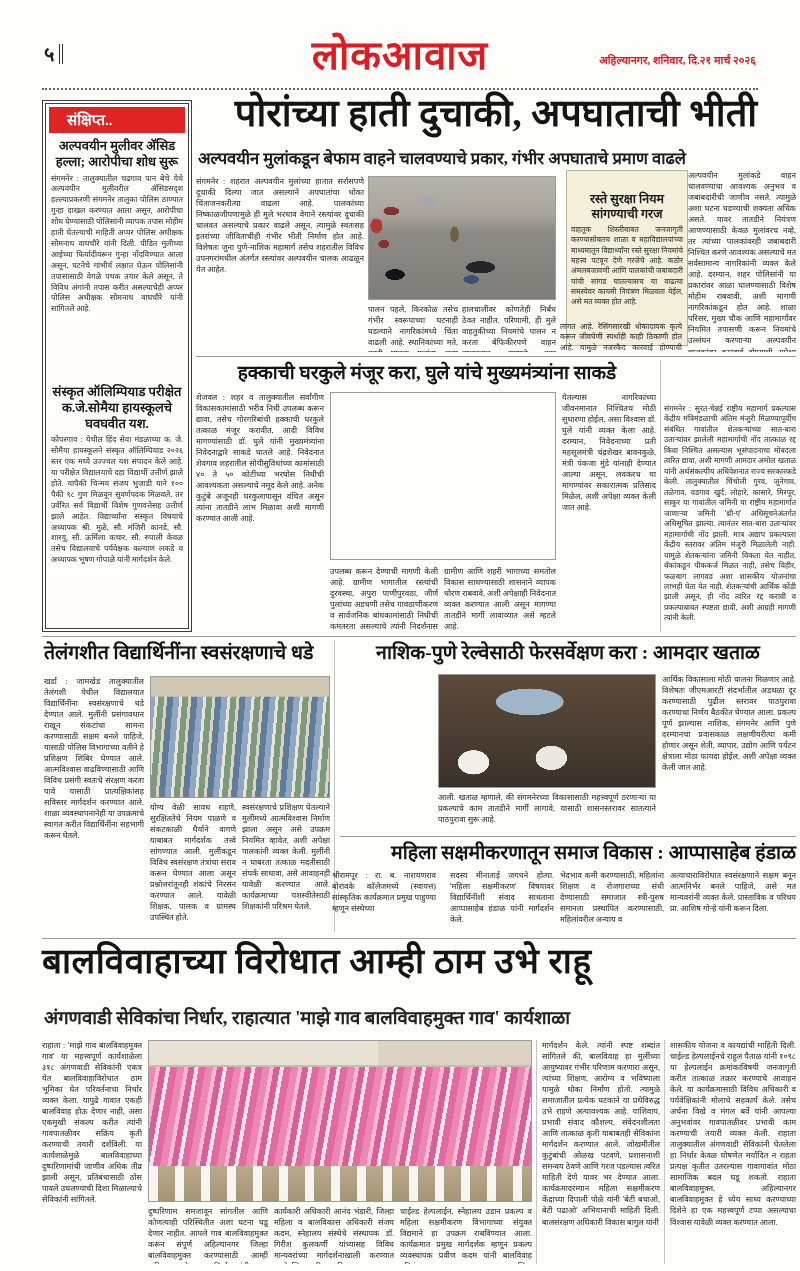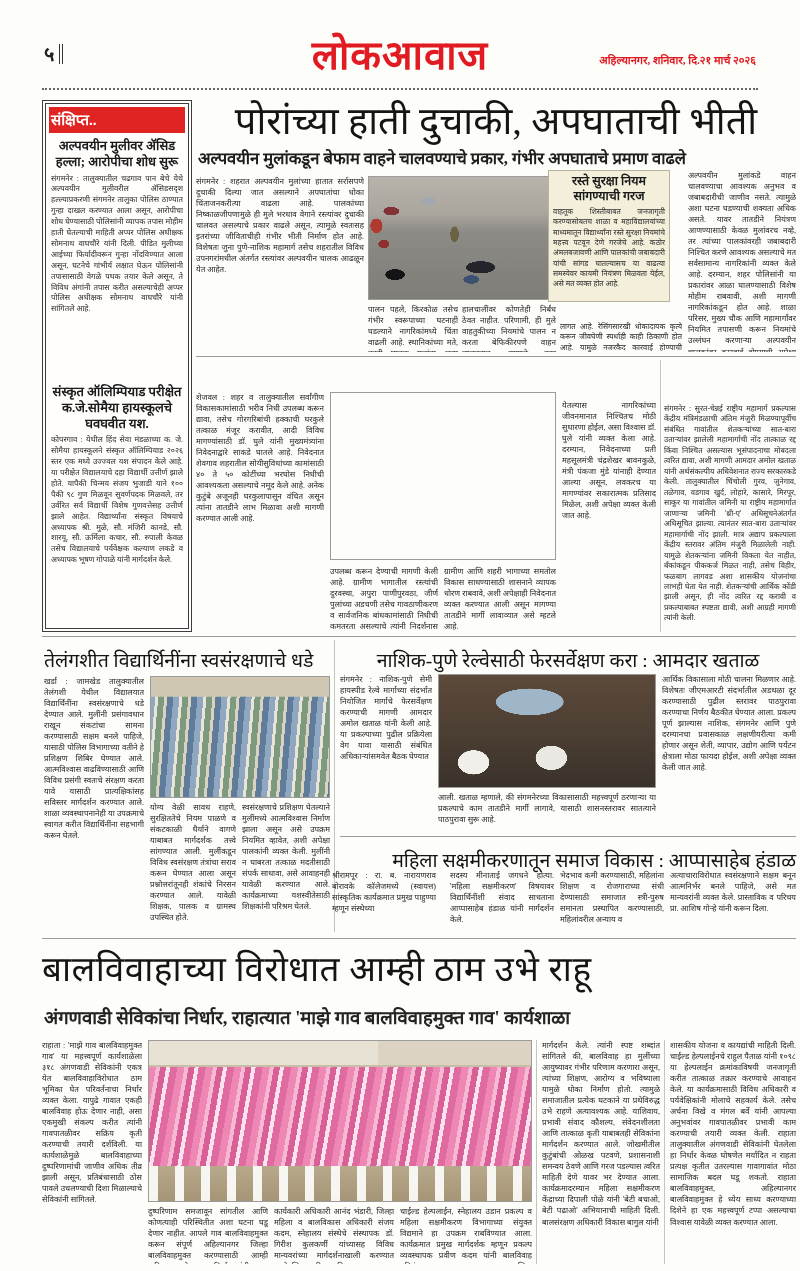"संक्षिप्त.." #briefs .bar { padding: 2px 2px 4px -> 2px 18px 4px }
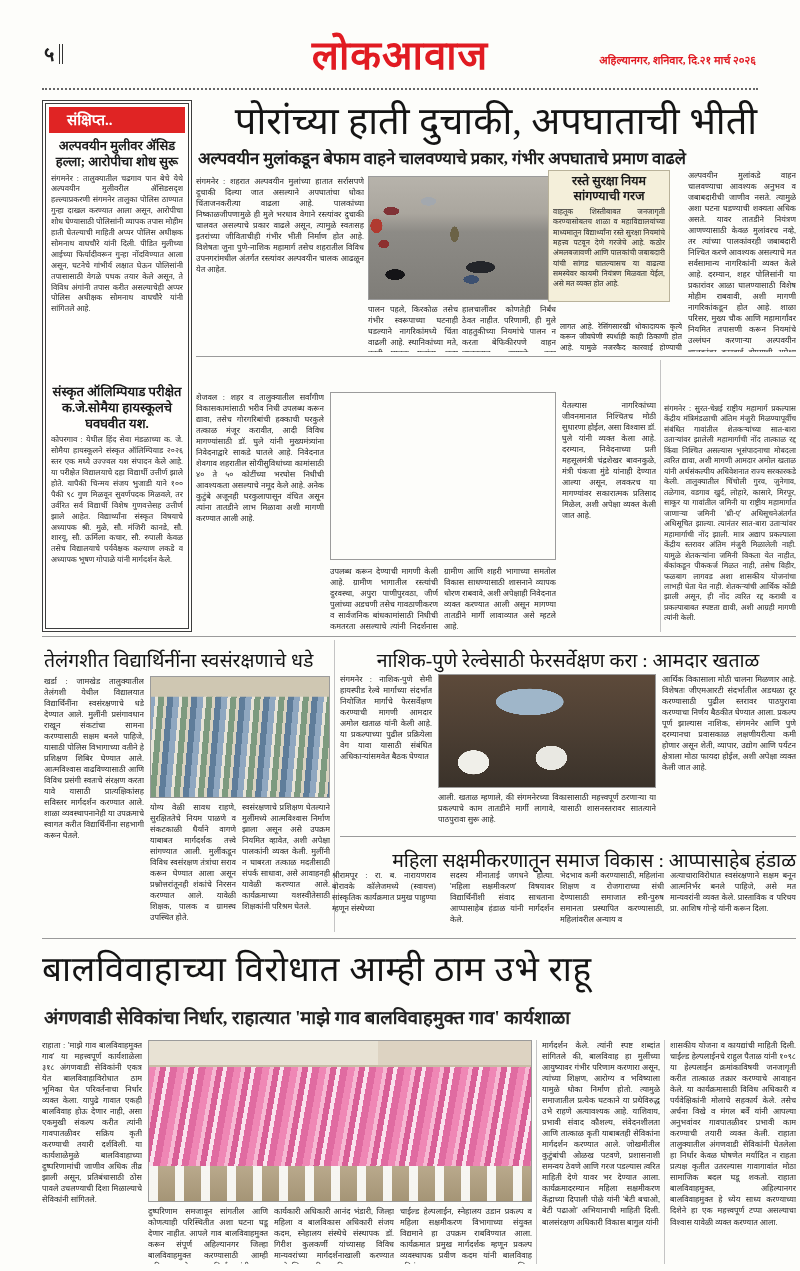"पोरांच्या हाती दुचाकी, अपघाताची भीती" .headline { font-weight: normal -> bold; margin-top: 8px -> none }
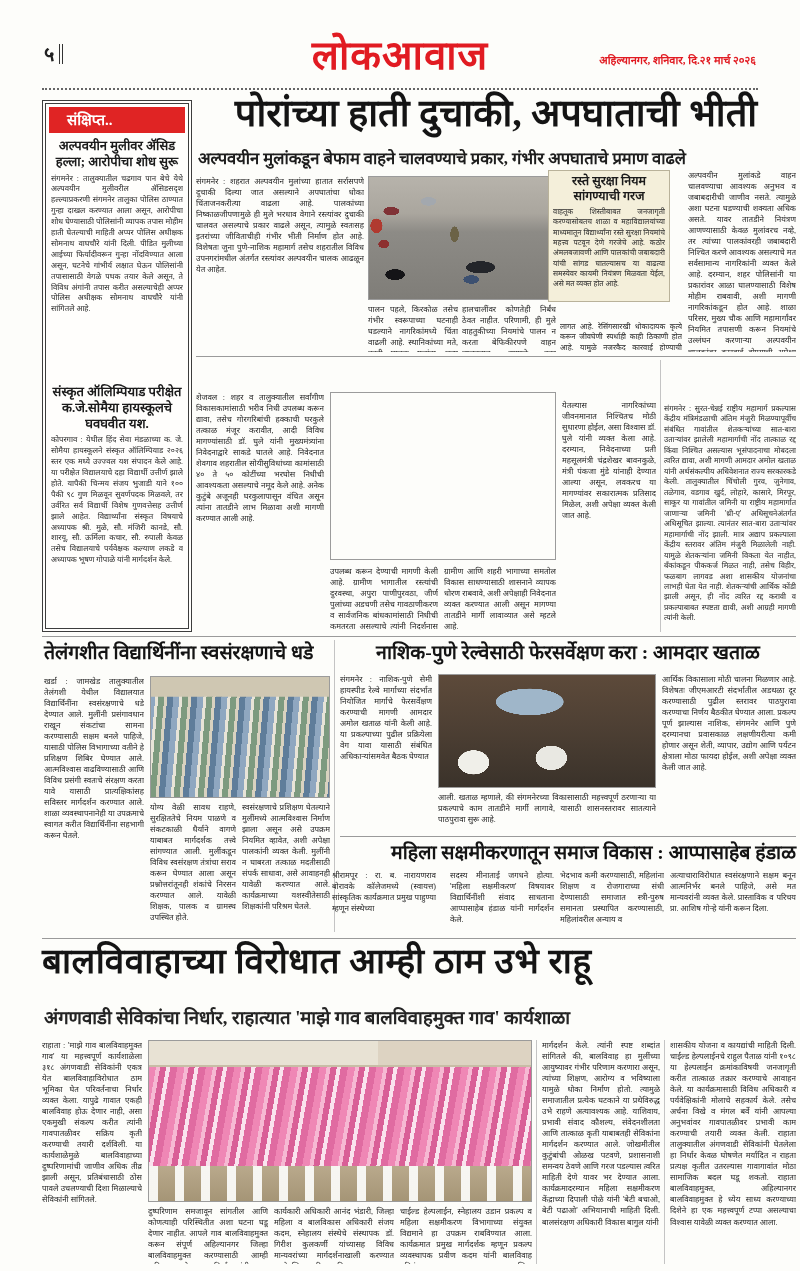"रस्ते सुरक्षा नियम सांगण्याची गरज" #lead-box { height: 132px -> 176px; left: 548px -> 566px; padding: 3px 4px -> 21px 4px }
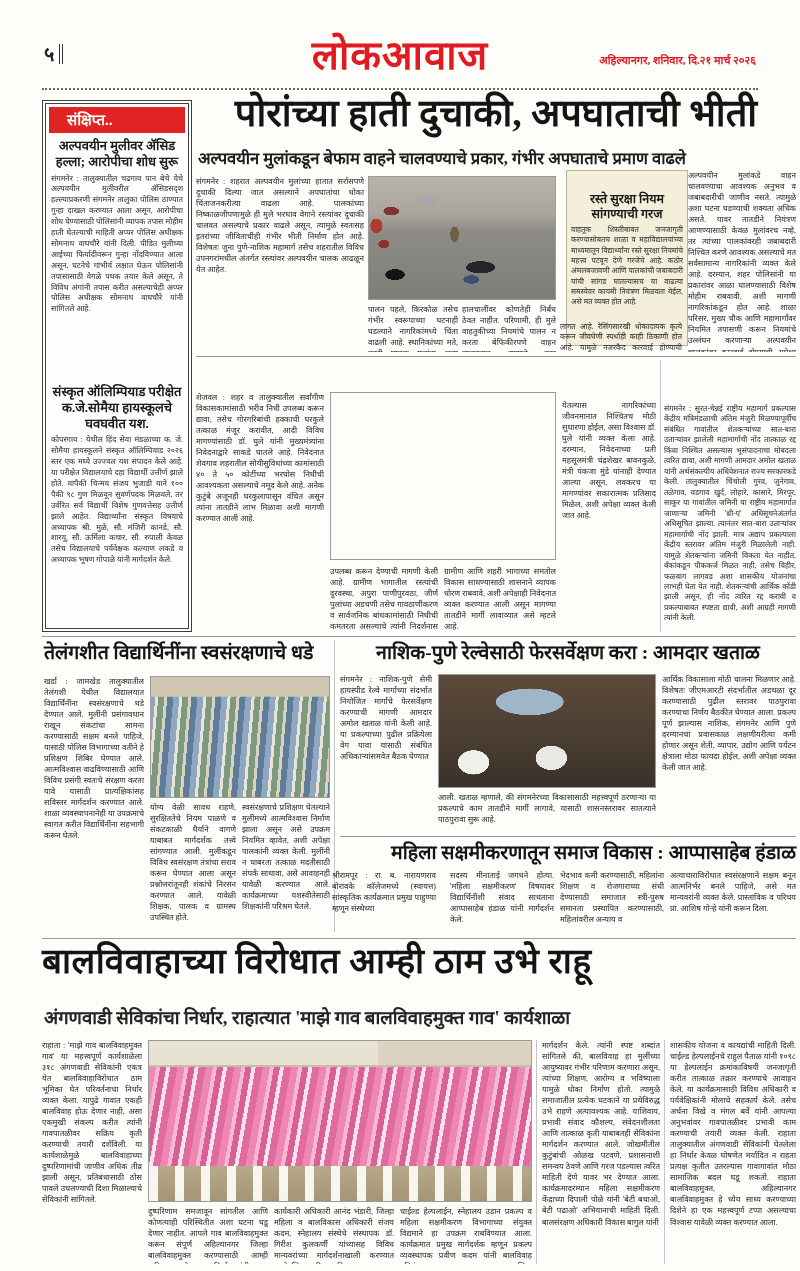"हक्काची घरकुले मंजूर करा, घुले" div.abs { html: none -> <div>हक्काची घरकुले मंजूर करा, घुले यांचे मुख्यमंत्र्यांना साकडे</div> }
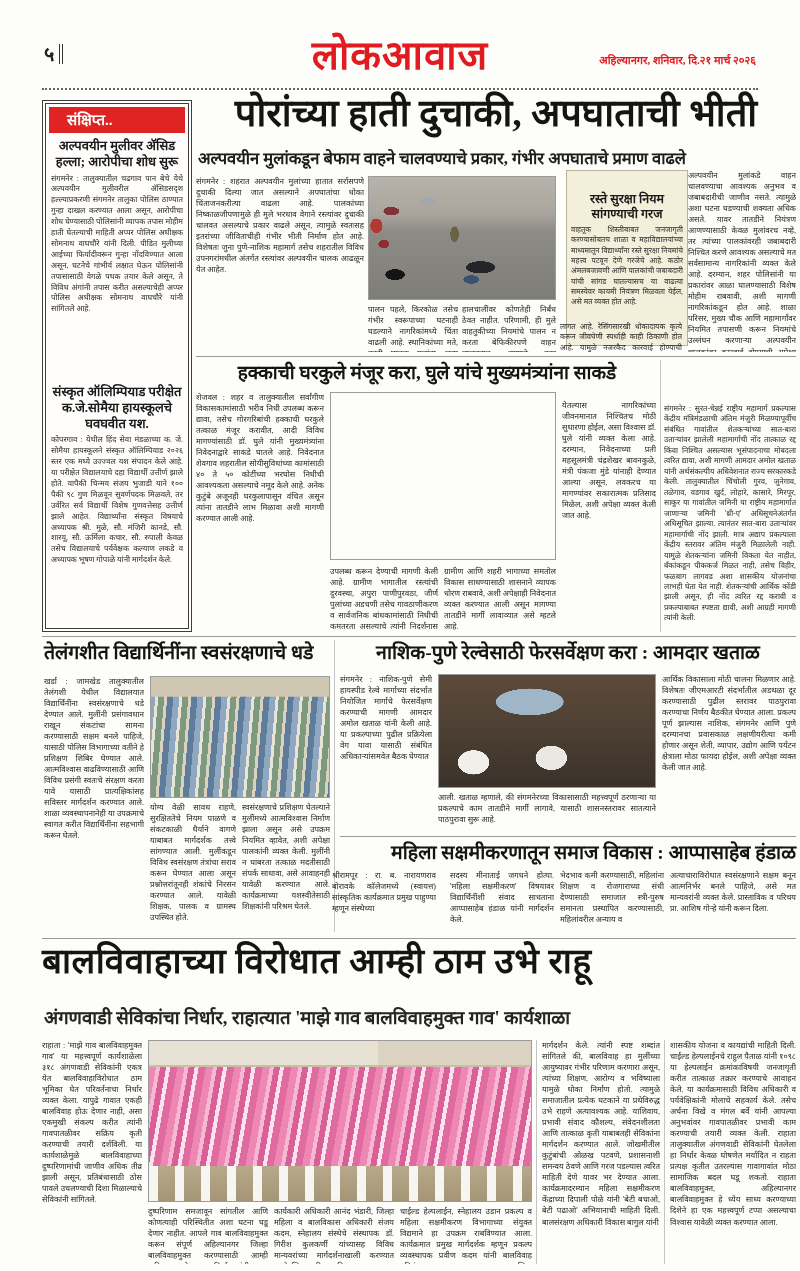"येतल्यास नागरिकांच्या जीवनमानात निश्चितच" div.abs { top: 400px -> 392px }
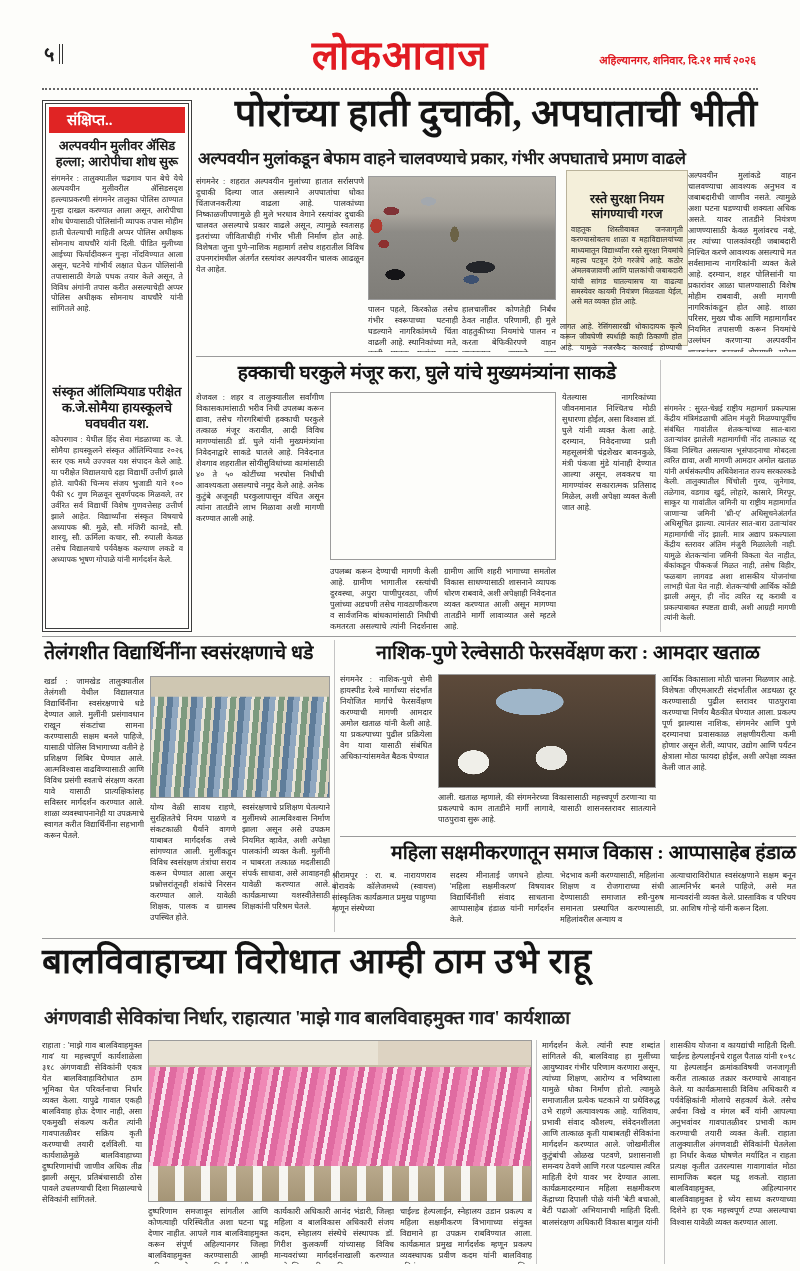"संगमनेर : नाशिक-पुणे सेमी हायस्पीड" div.abs { html: <div>संगमनेर : नाशिक-पुणे सेमी हायस्पीड रेल्वे मार्गाच्या संदर्भात नियोजित मार्गाचे फेरसर्वेक्षण करण्याची मागणी आमदार अमोल खताळ यांनी केली आहे. या प्रकल्पाच्या पुढील प्रक्रियेला वेग यावा यासाठी संबंधित अधिकाऱ्यांसमवेत बैठक घेण्यात</div> -> none }
